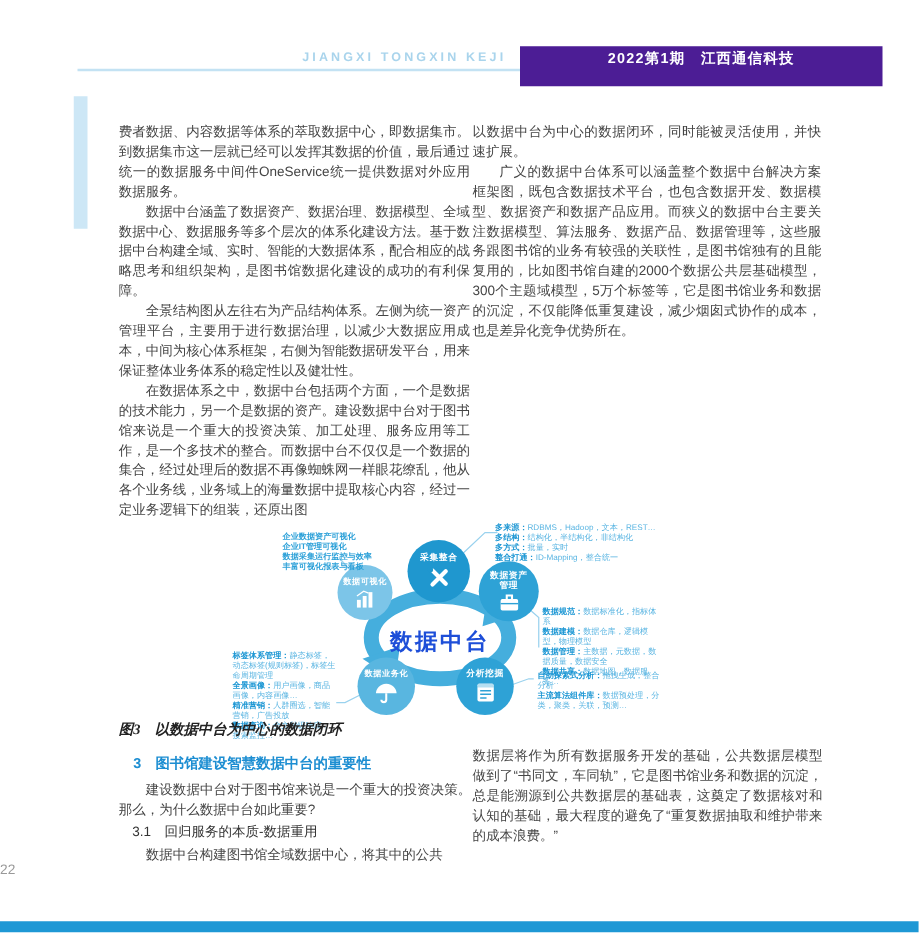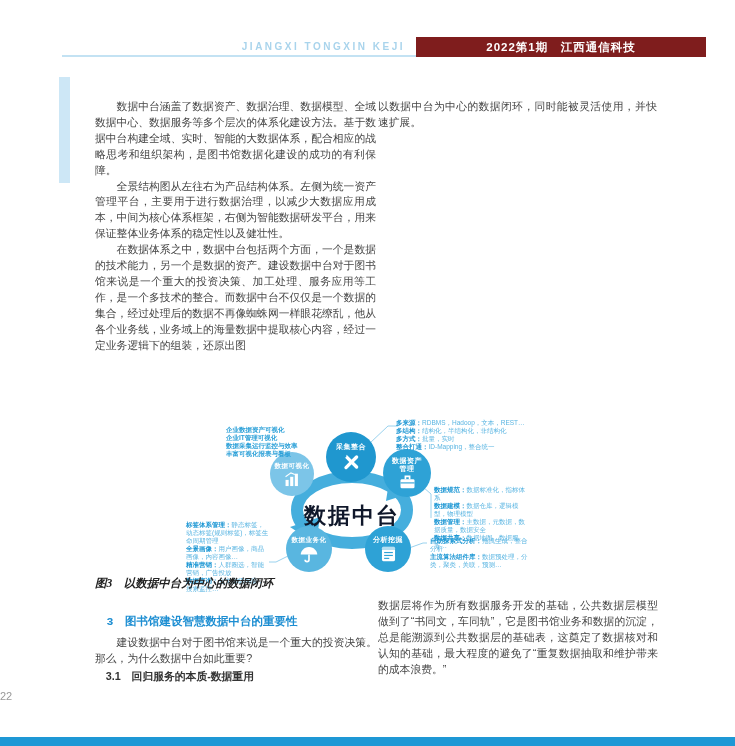"2022第1期 江西通信科技" .hdr-badge { background: #7f1d1d -> #4c1d95; height: 20px -> 32px }
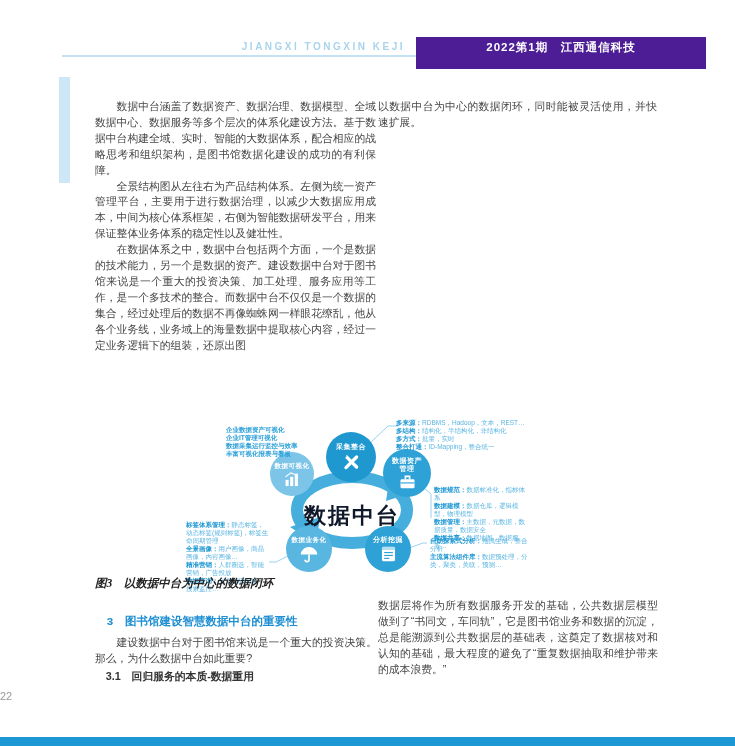"费者数据、内容数据等体系的萃取数据中心，即数据集市。到数据集市这一层就已经可以发" p.noindent { html: none -> <p>费者数据、内容数据等体系的萃取数据中心，即数据集市。到数据集市这一层就已经可以发挥其数据的价值，最后通过统一的数据服务中间件OneService统一提供数据对外应用数据服务。</p> }
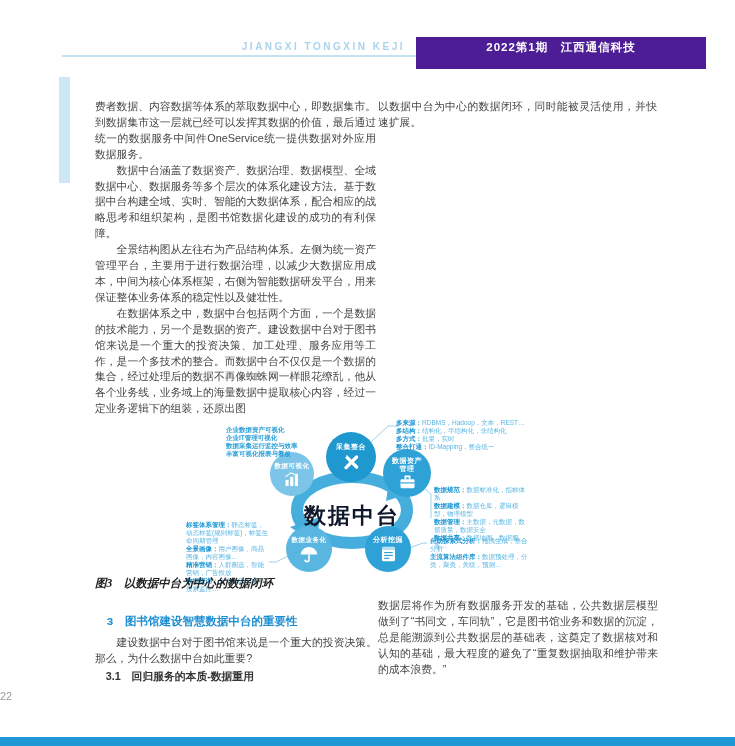"广义的数据中台体系可以涵盖整个数据中台解决方案框架图，既包含数据技术平台，也包含" p { html: none -> <p>广义的数据中台体系可以涵盖整个数据中台解决方案框架图，既包含数据技术平台，也包含数据开发、数据模型、数据资产和数据产品应用。而狭义的数据中台主要关注数据模型、算法服务、数据产品、数据管理等，这些服务跟图书馆的业务有较强的关联性，是图书馆独有的且能复用的，比如图书馆自建的2000个数据公共层基础模型，300个主题域模型，5万个标签等，它是图书馆业务和数据的沉淀，不仅能降低重复建设，减少烟囱式协作的成本，也是差异化竞争优势所在。</p> }
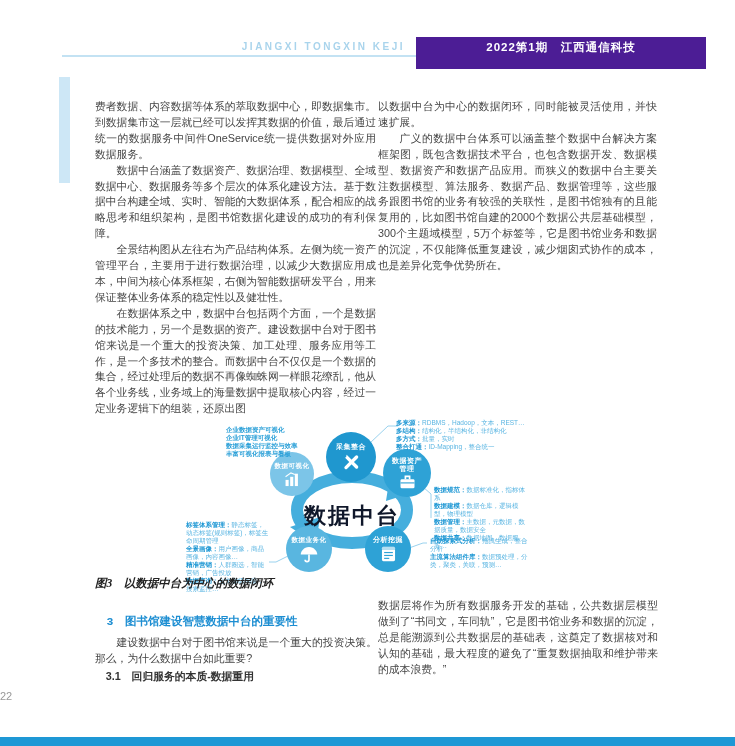"数据中台" .center-lbl { color: #0f172a -> #1d4ed8; font-size: 22px -> 18px }
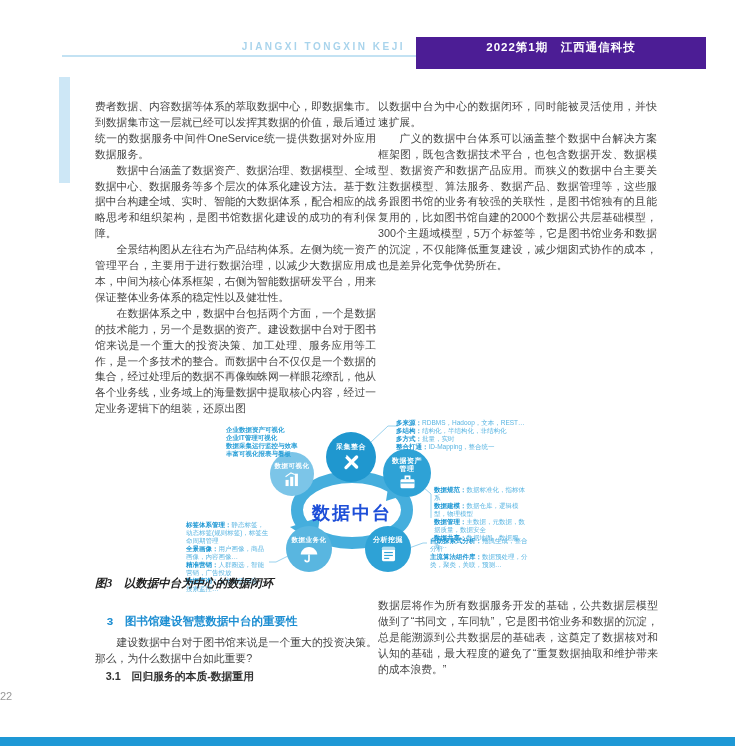"3 图书馆建设智慧数据中台的重要性" .sec-h { font-family: Liberation Mono, monospace -> none; margin: 12px 0 5px 0 -> 2px 0 5px 0 }
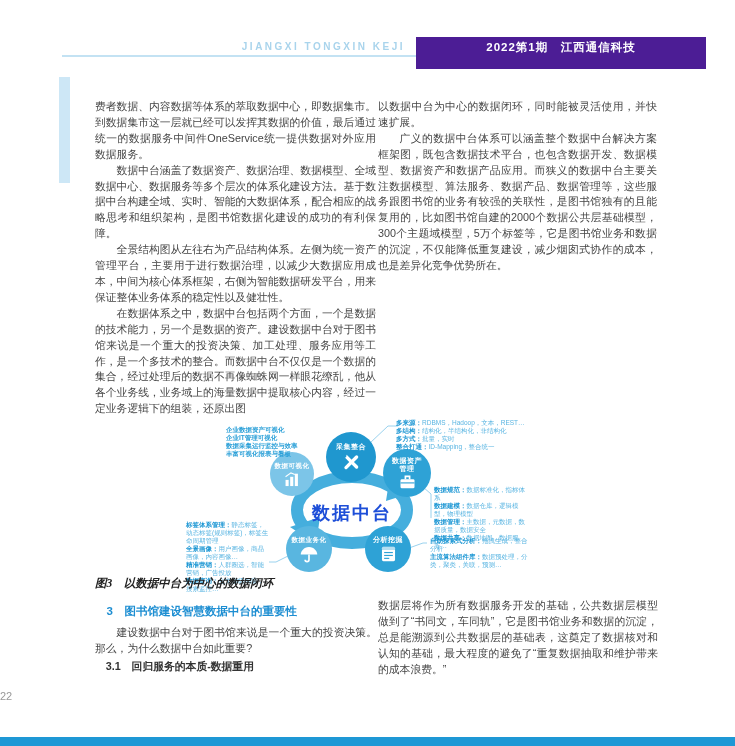"3.1 回归服务的本质-数据重用" .sub-h { font-weight: bold -> normal }
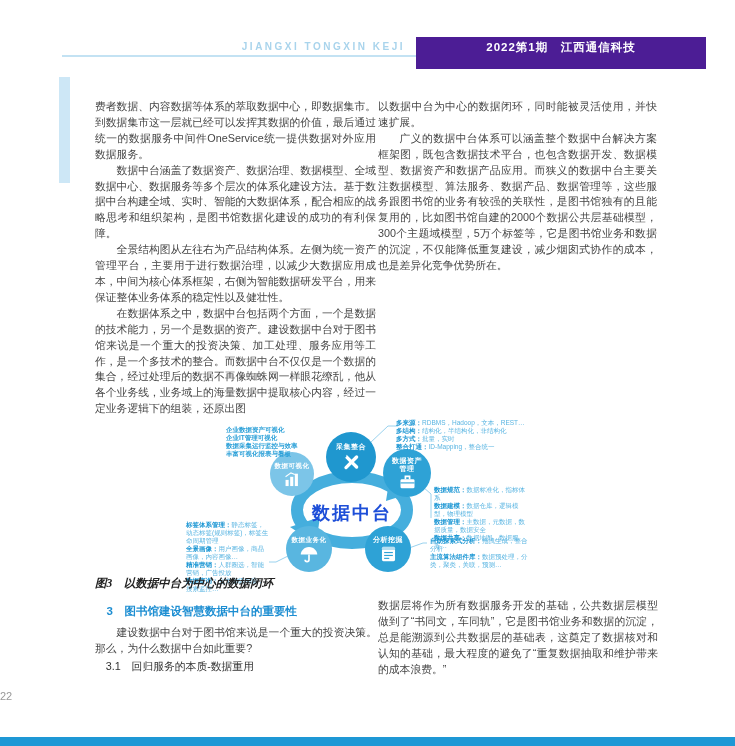"数据中台构建图书馆全域数据中心，将其中的公共" p { html: none -> <p>数据中台构建图书馆全域数据中心，将其中的公共</p> }
